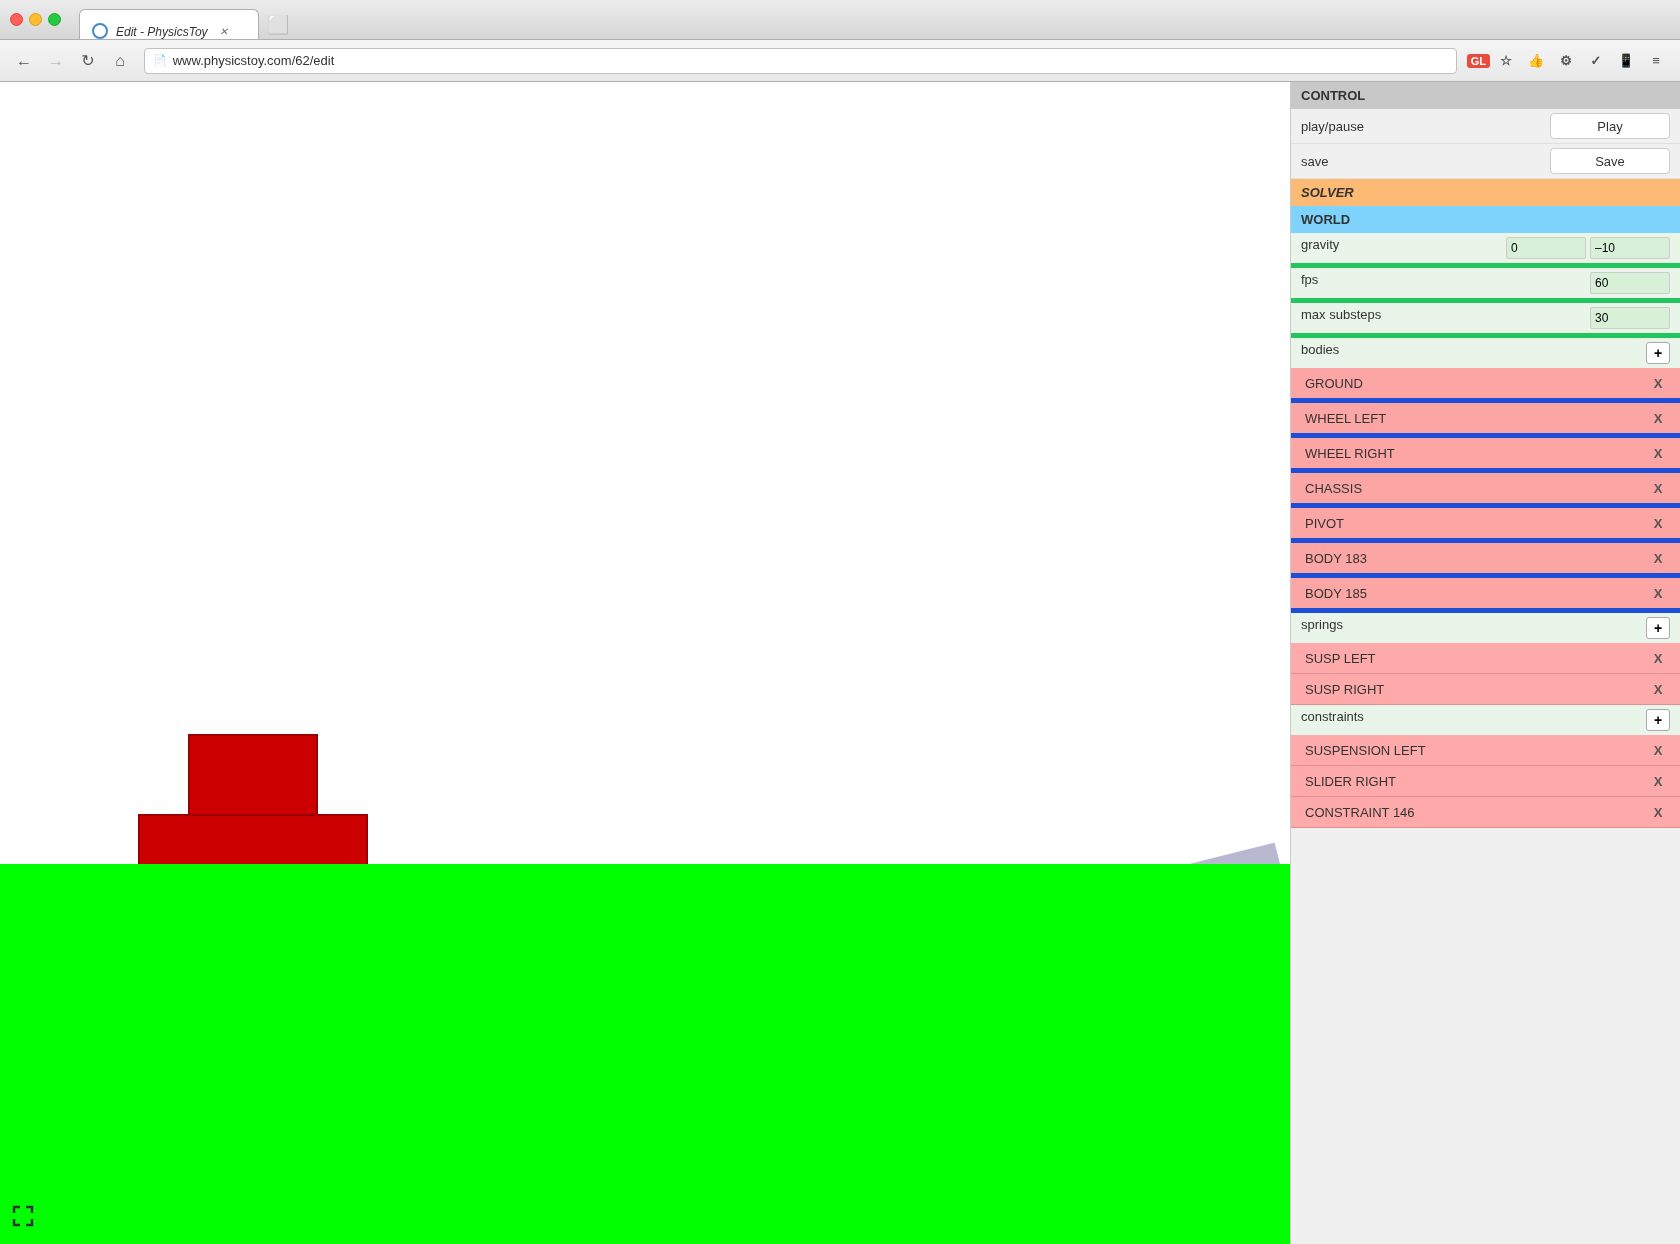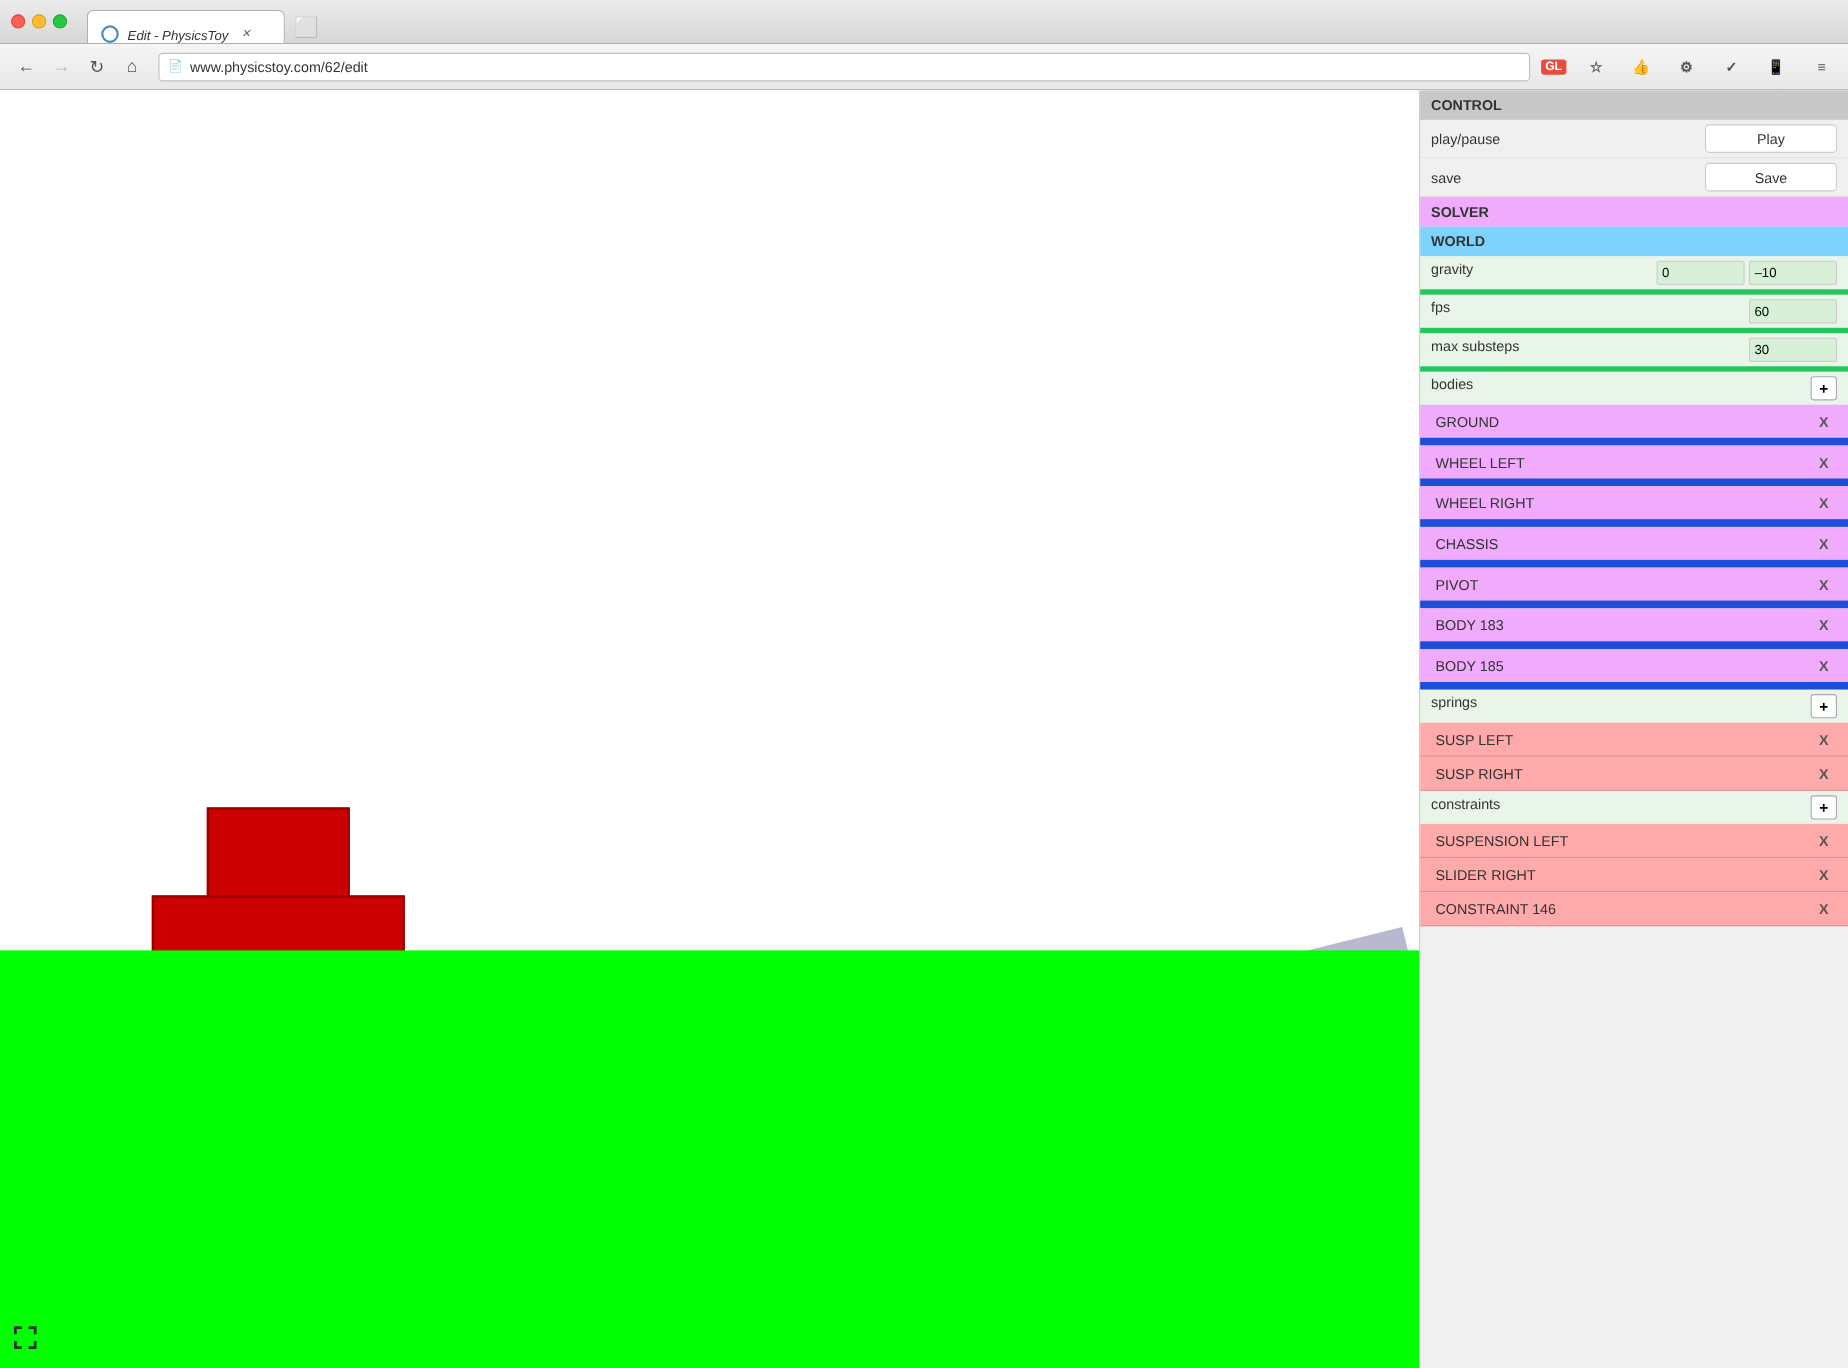"GL" .toolbar-right { gap: 13px -> 2px }
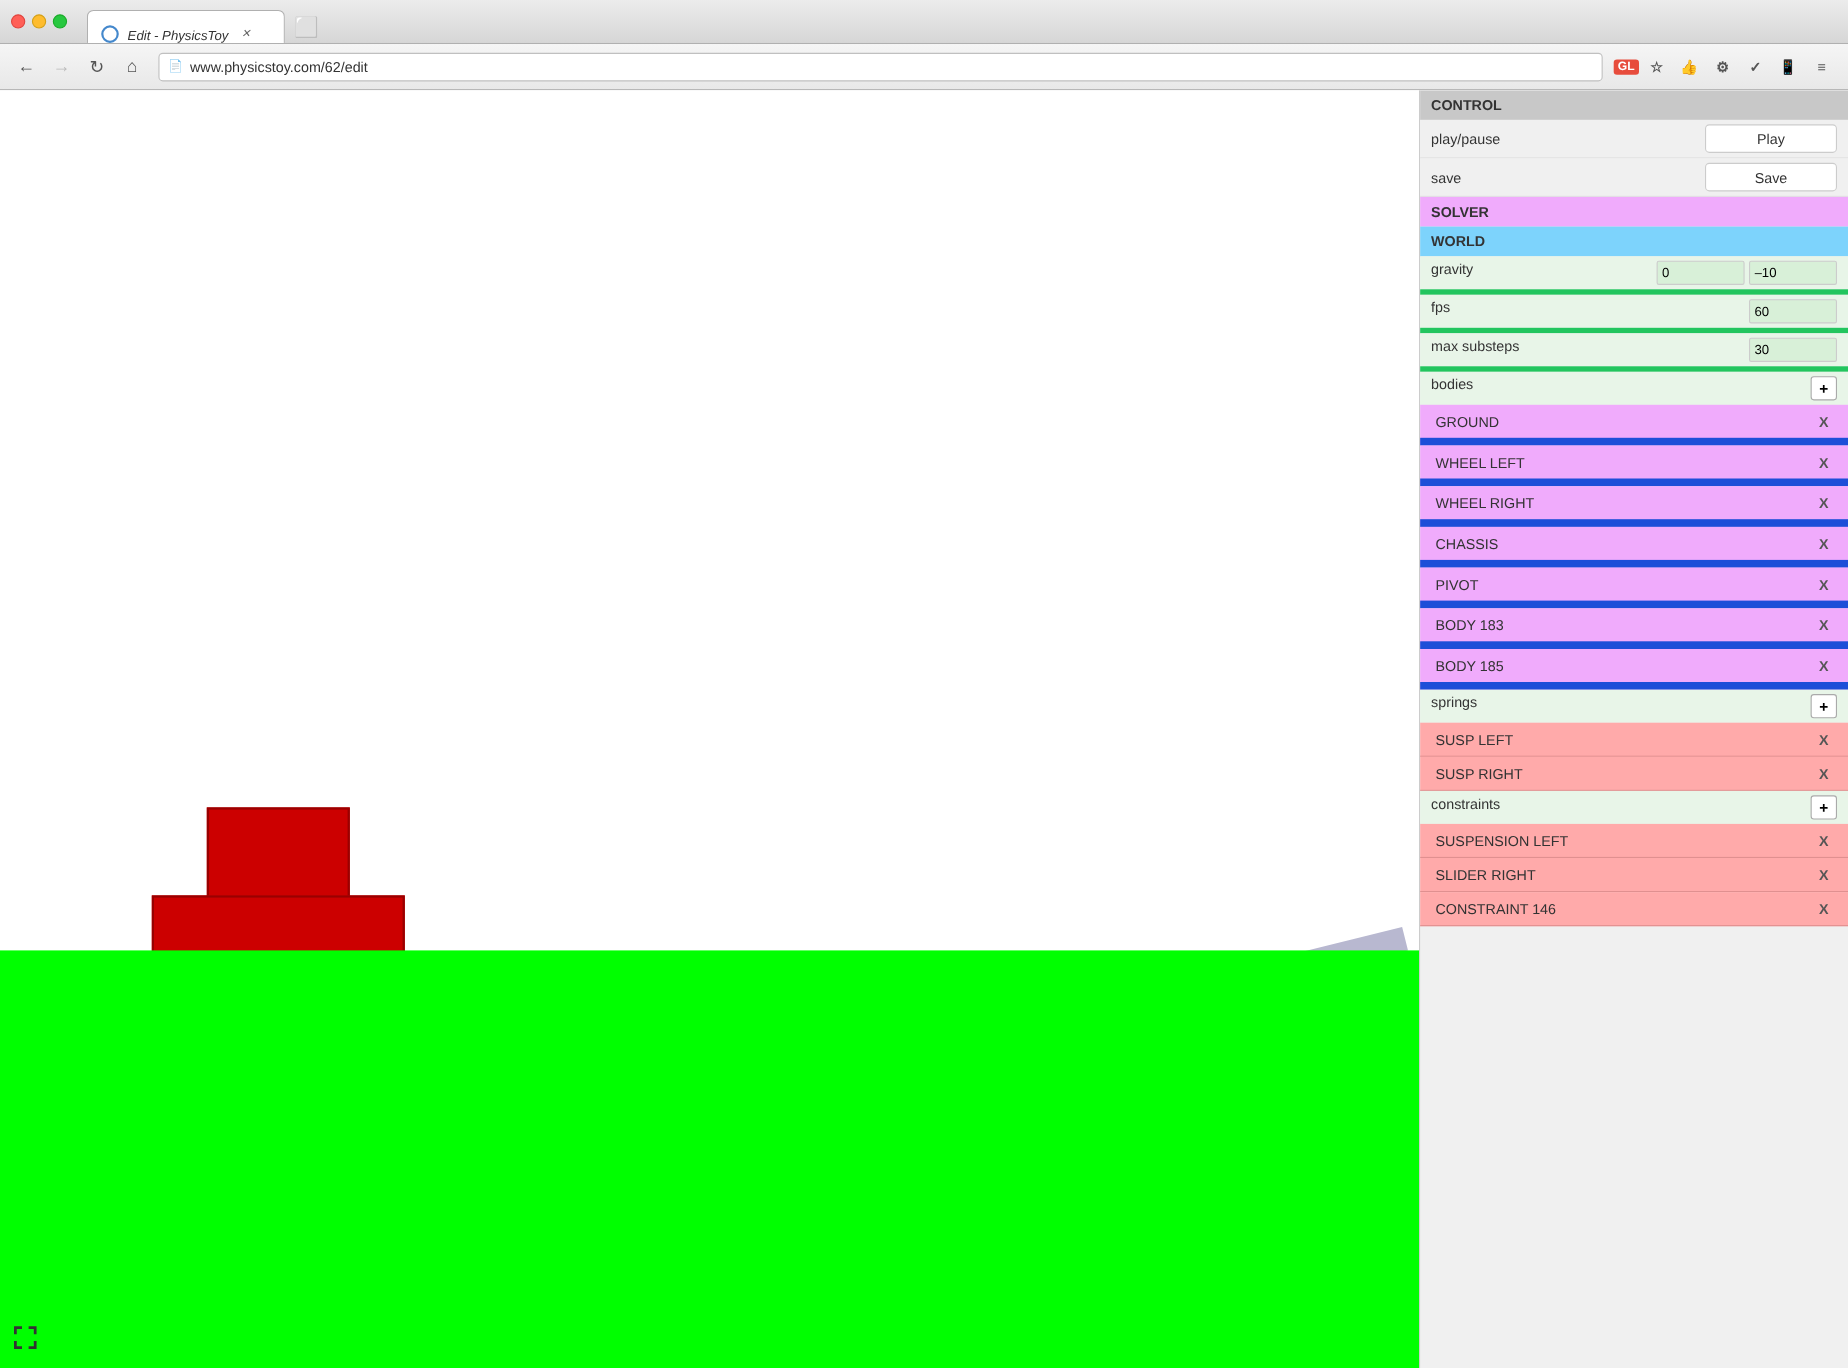"SOLVER" .solver-header { background: #f0abfc -> #fdba74; font-style: none -> italic }
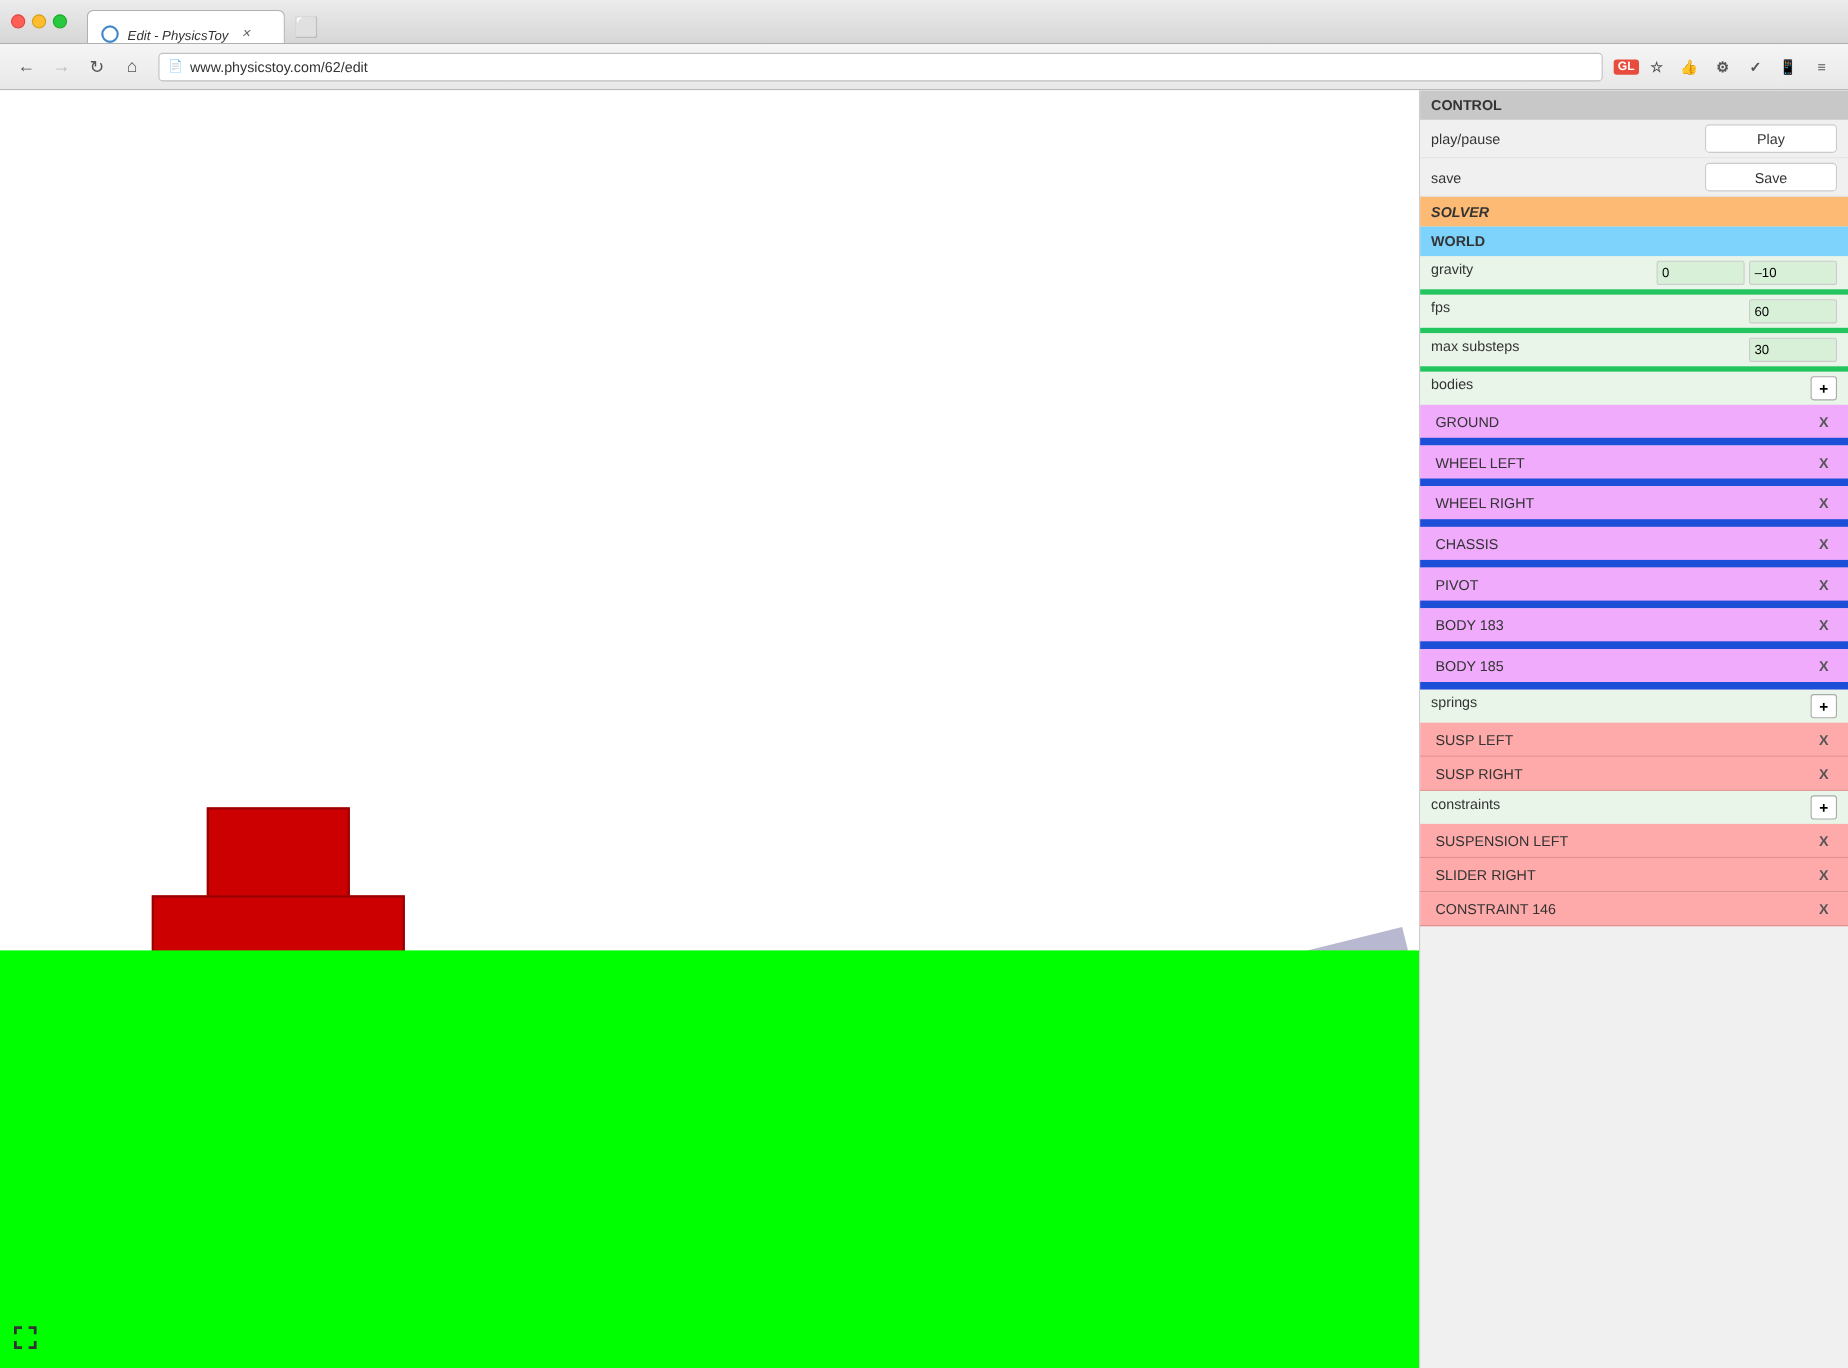"GROUND" .list-item { background: #f0abfc -> #fca5a5; border-bottom: 7px solid #1d4ed8 -> 5px solid #1d4ed8 }
